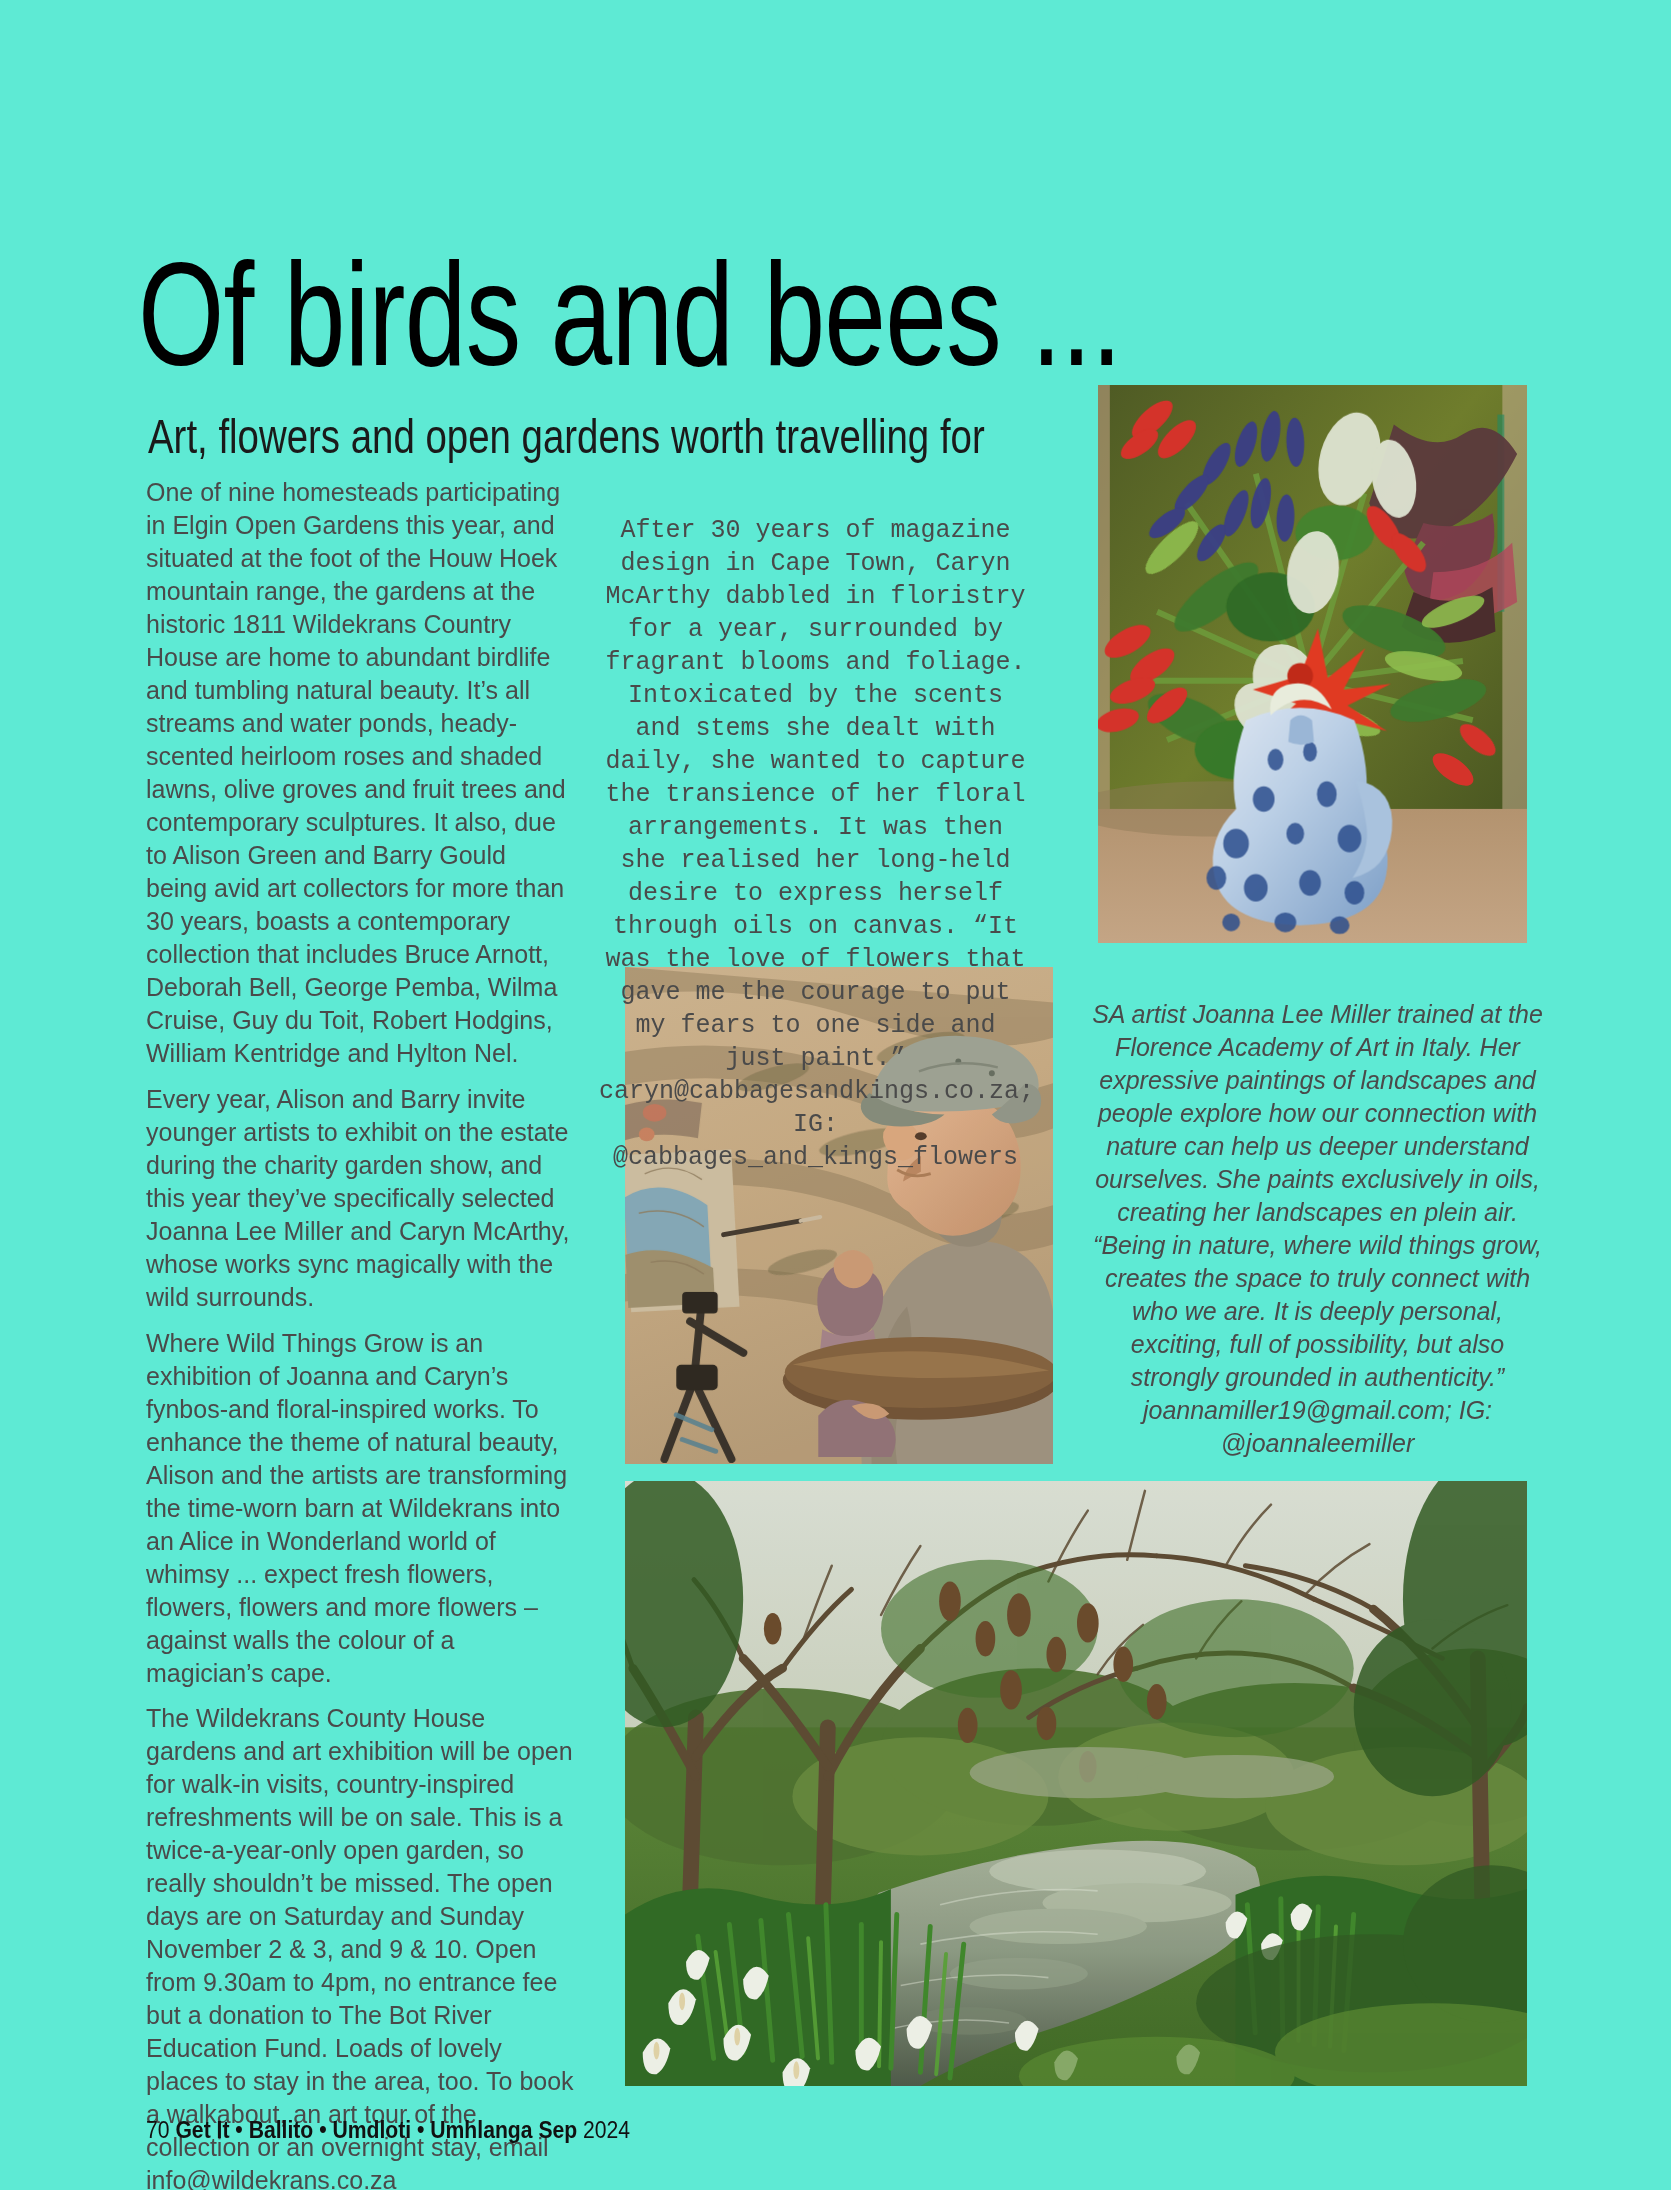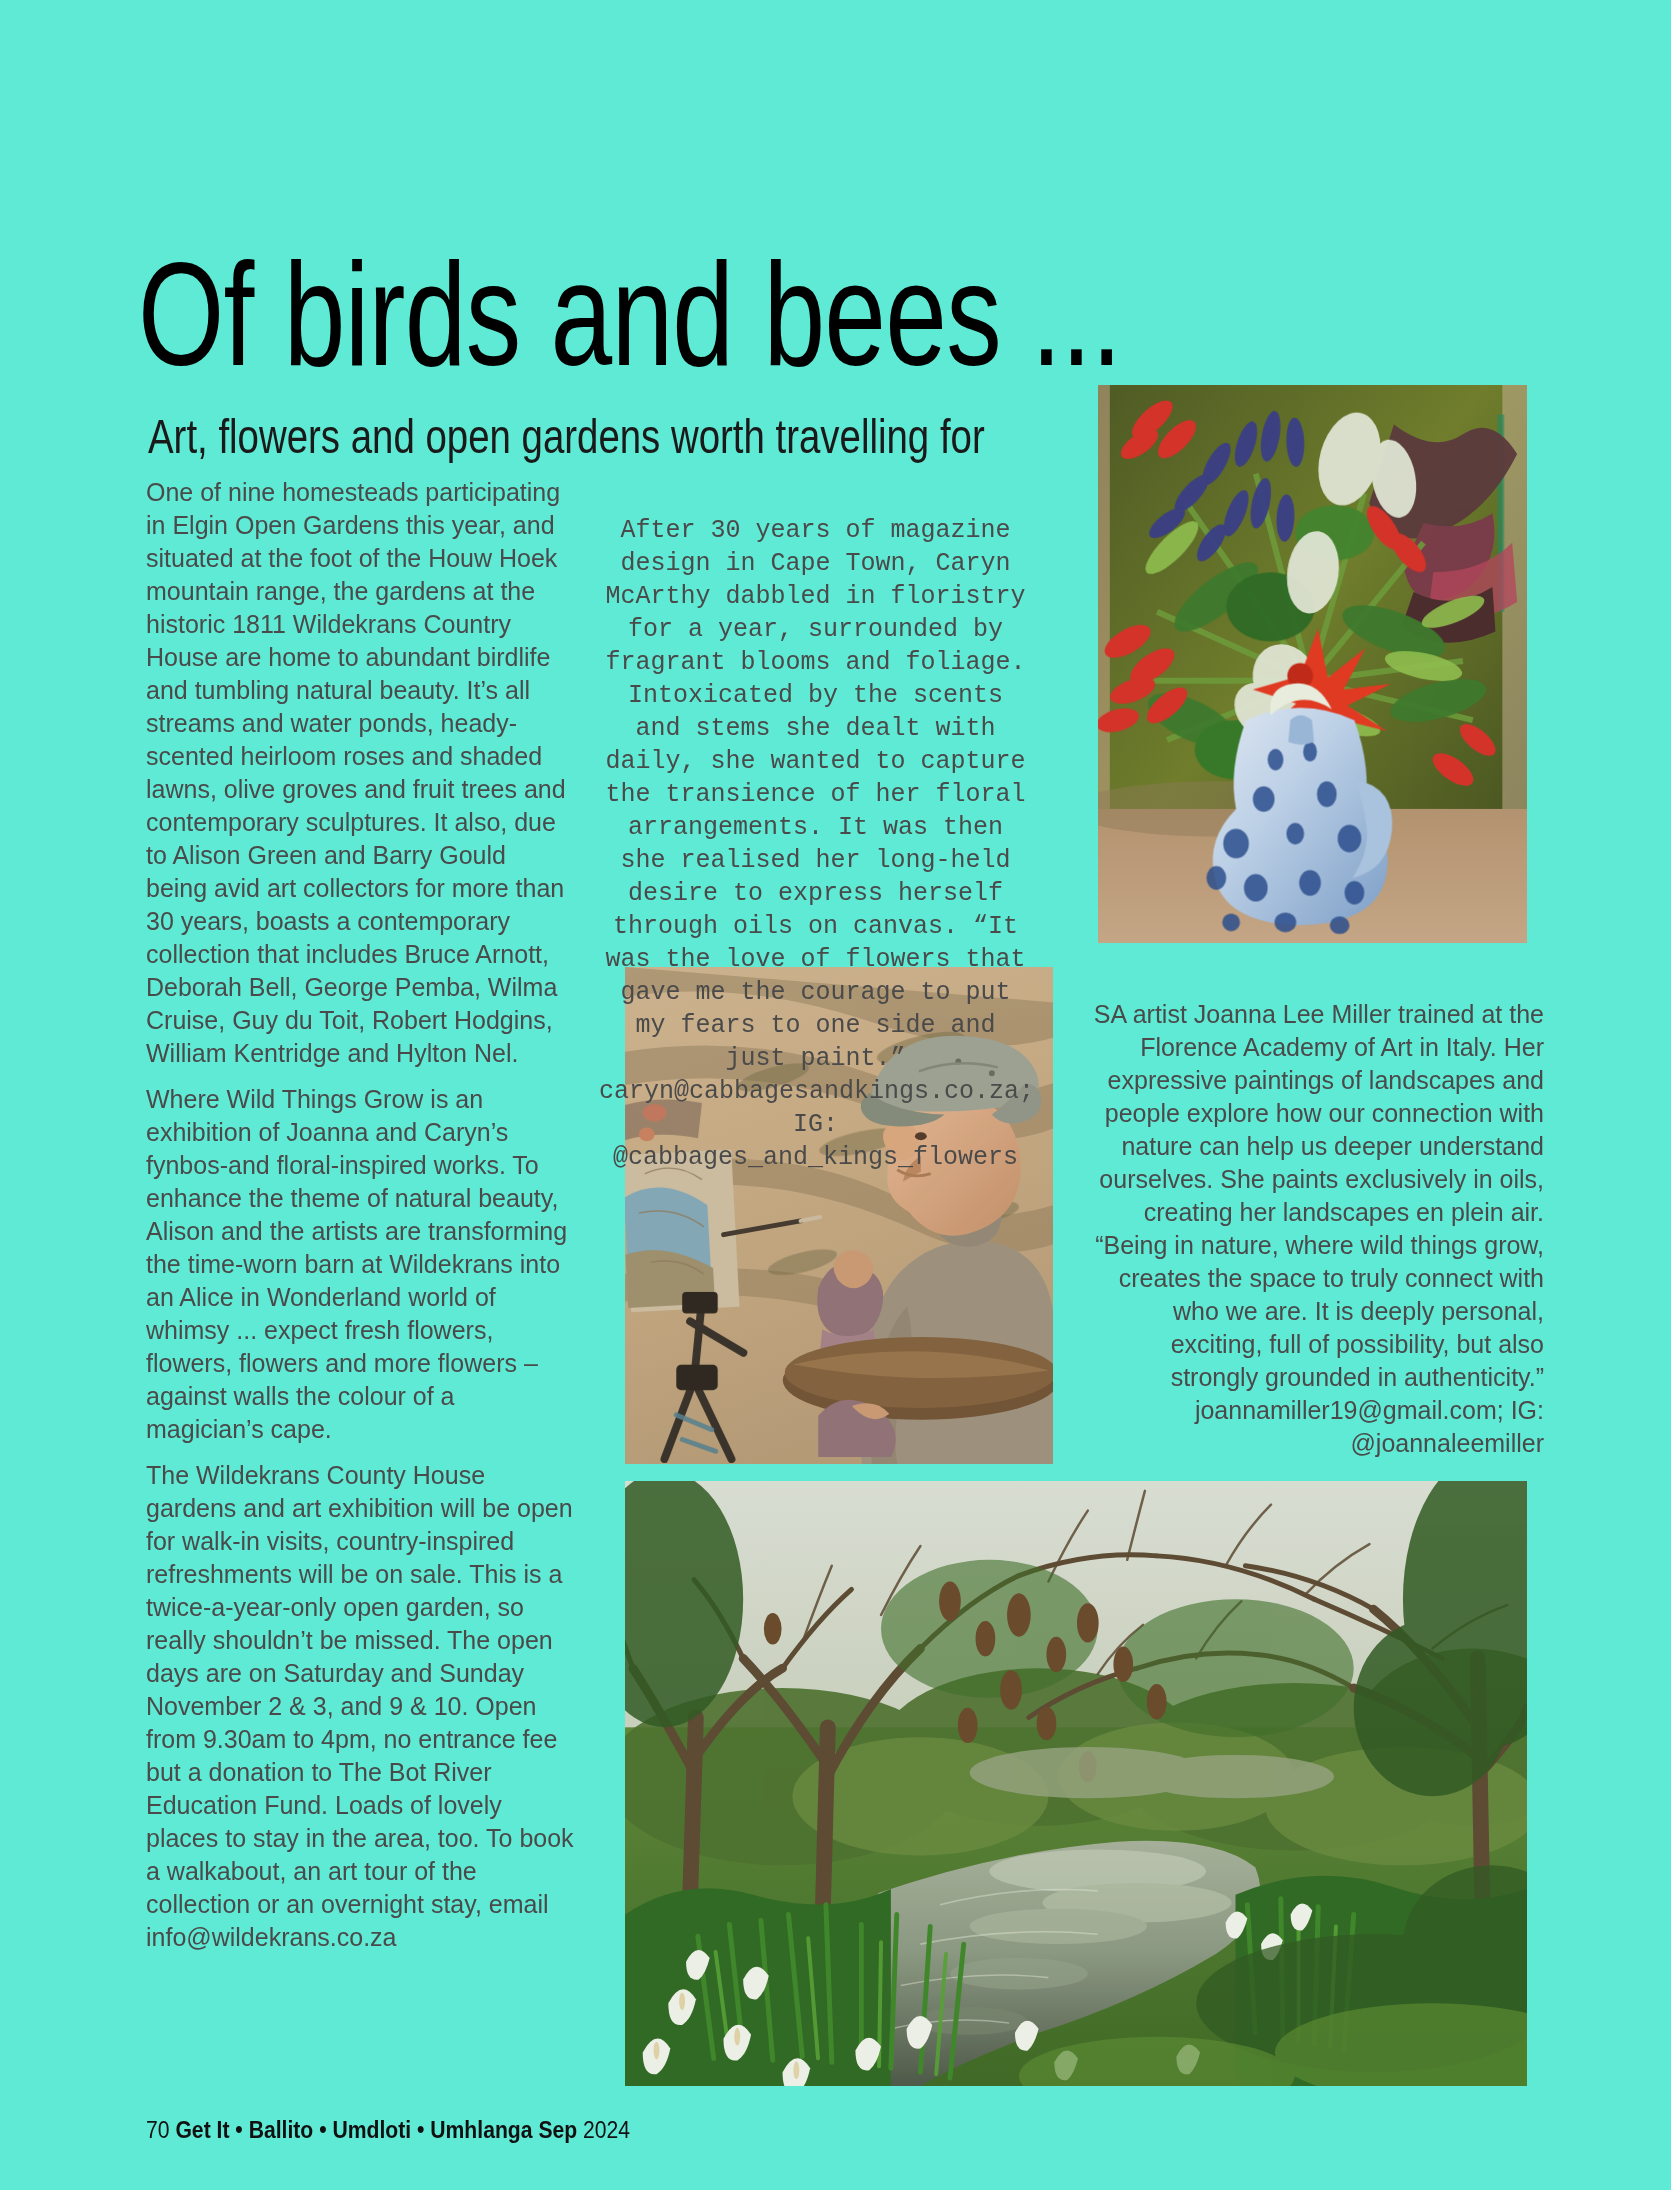"SA artist Joanna Lee Miller" #col-three { font-style: none -> italic; text-align: right -> center }
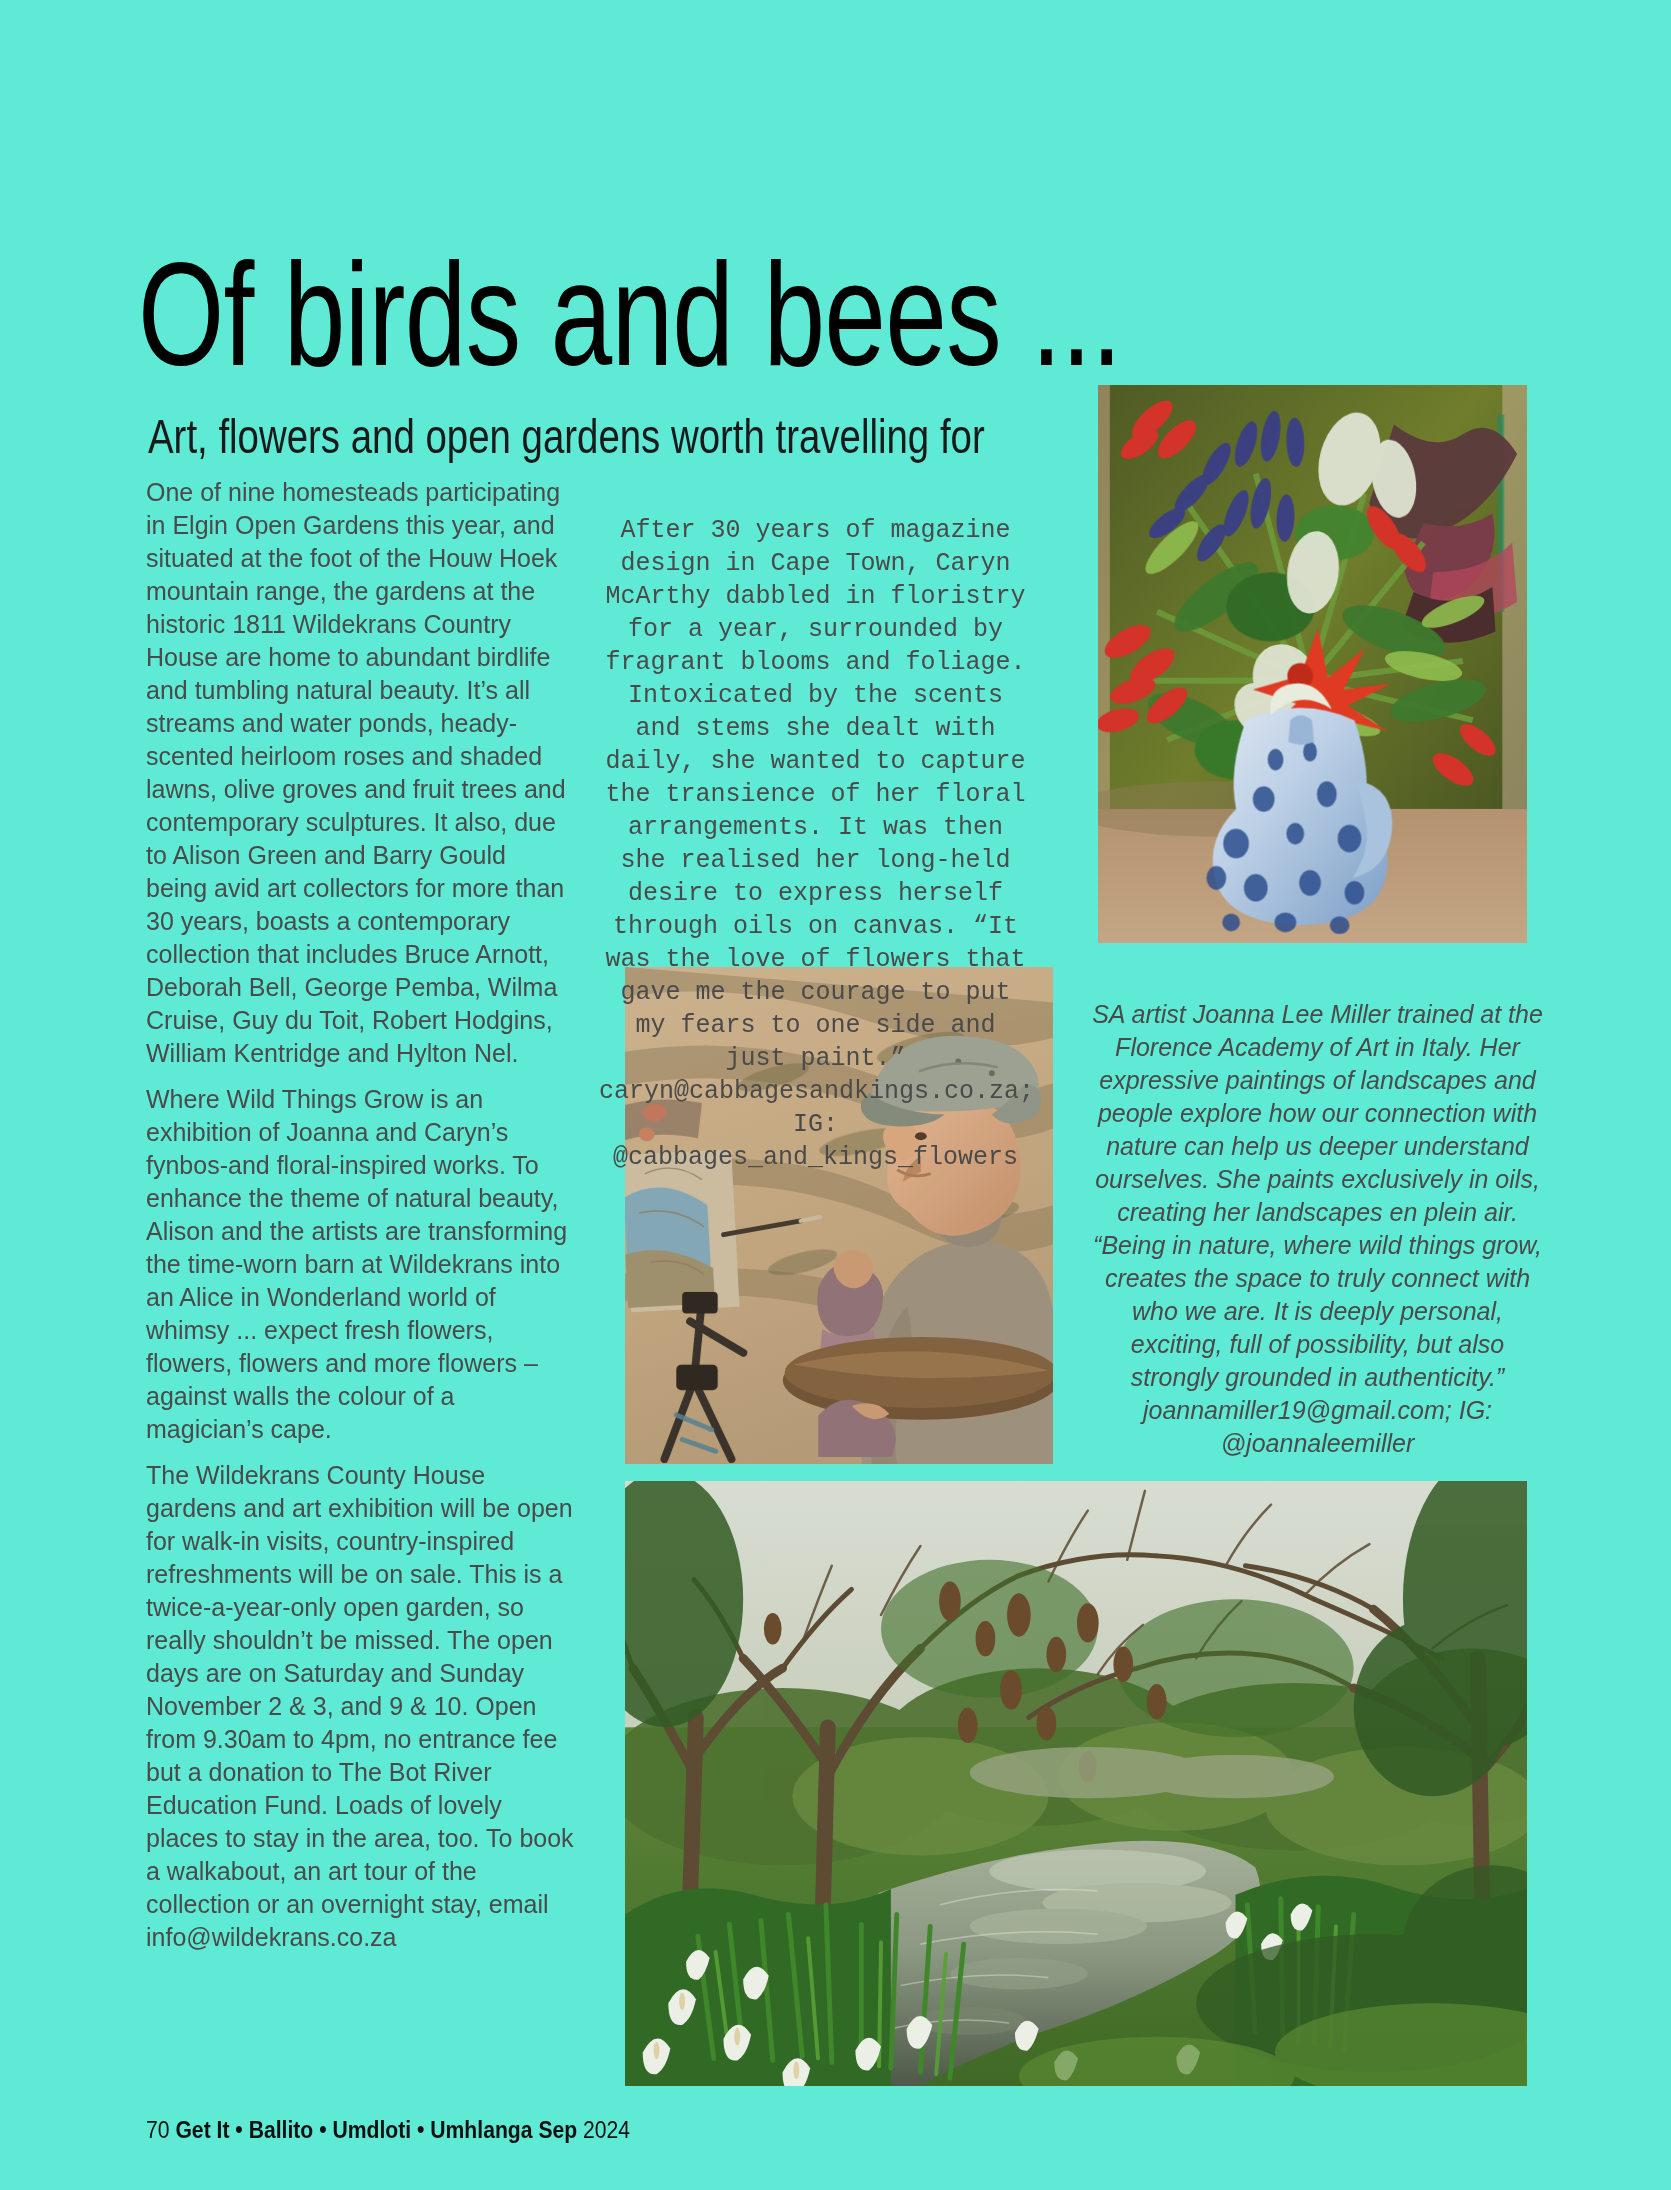"Every year, Alison and Barry" p { html: none -> <p>Every year, Alison and Barry invite younger artists to exhibit on the estate during the charity garden show, and this year they’ve specifically selected Joanna Lee Miller and Caryn McArthy, whose works sync magically with the wild surrounds.</p> }
